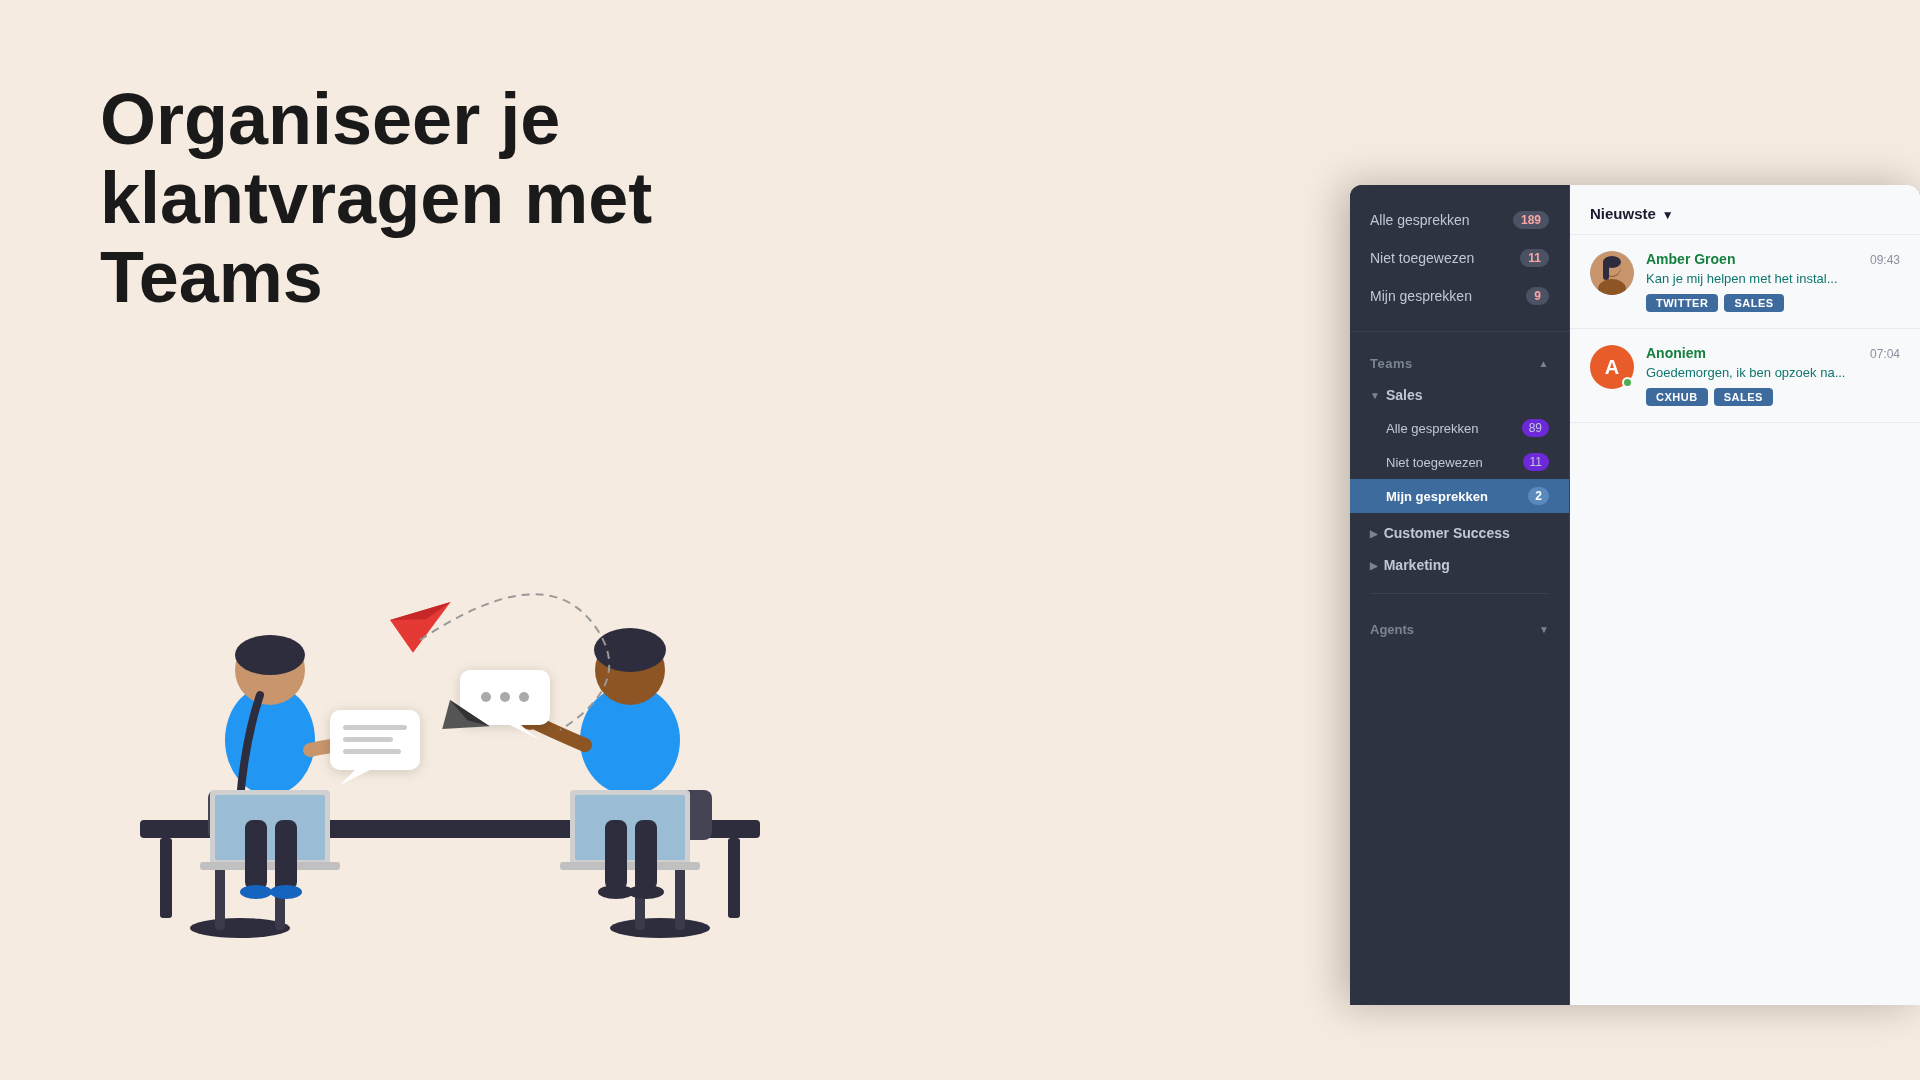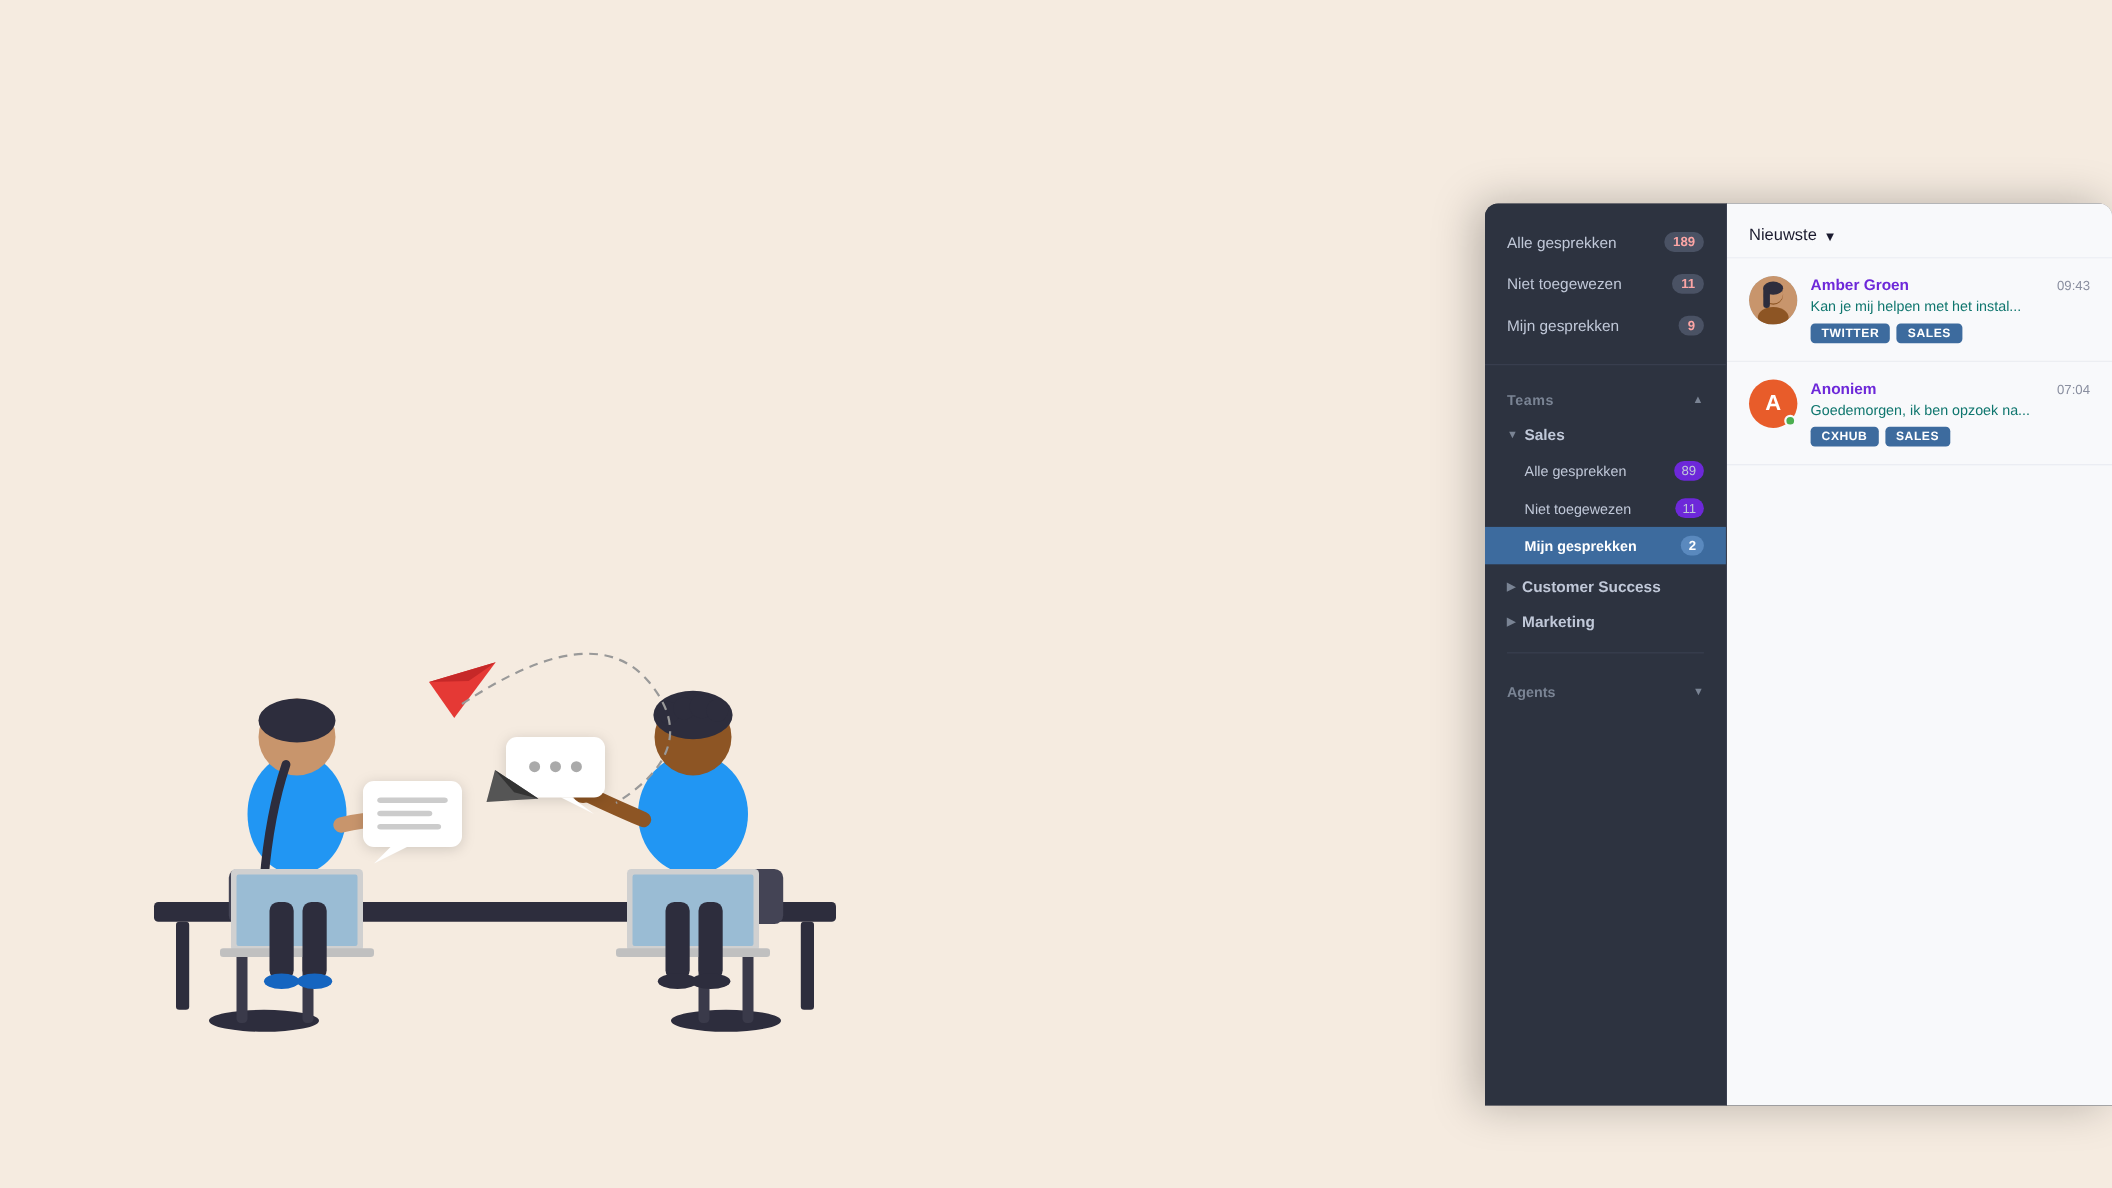"Organiseer je" h1.headline { html: none -> <h1> <span>Organiseer je</span><br> <span>klantvragen met Teams</span> </h1> }
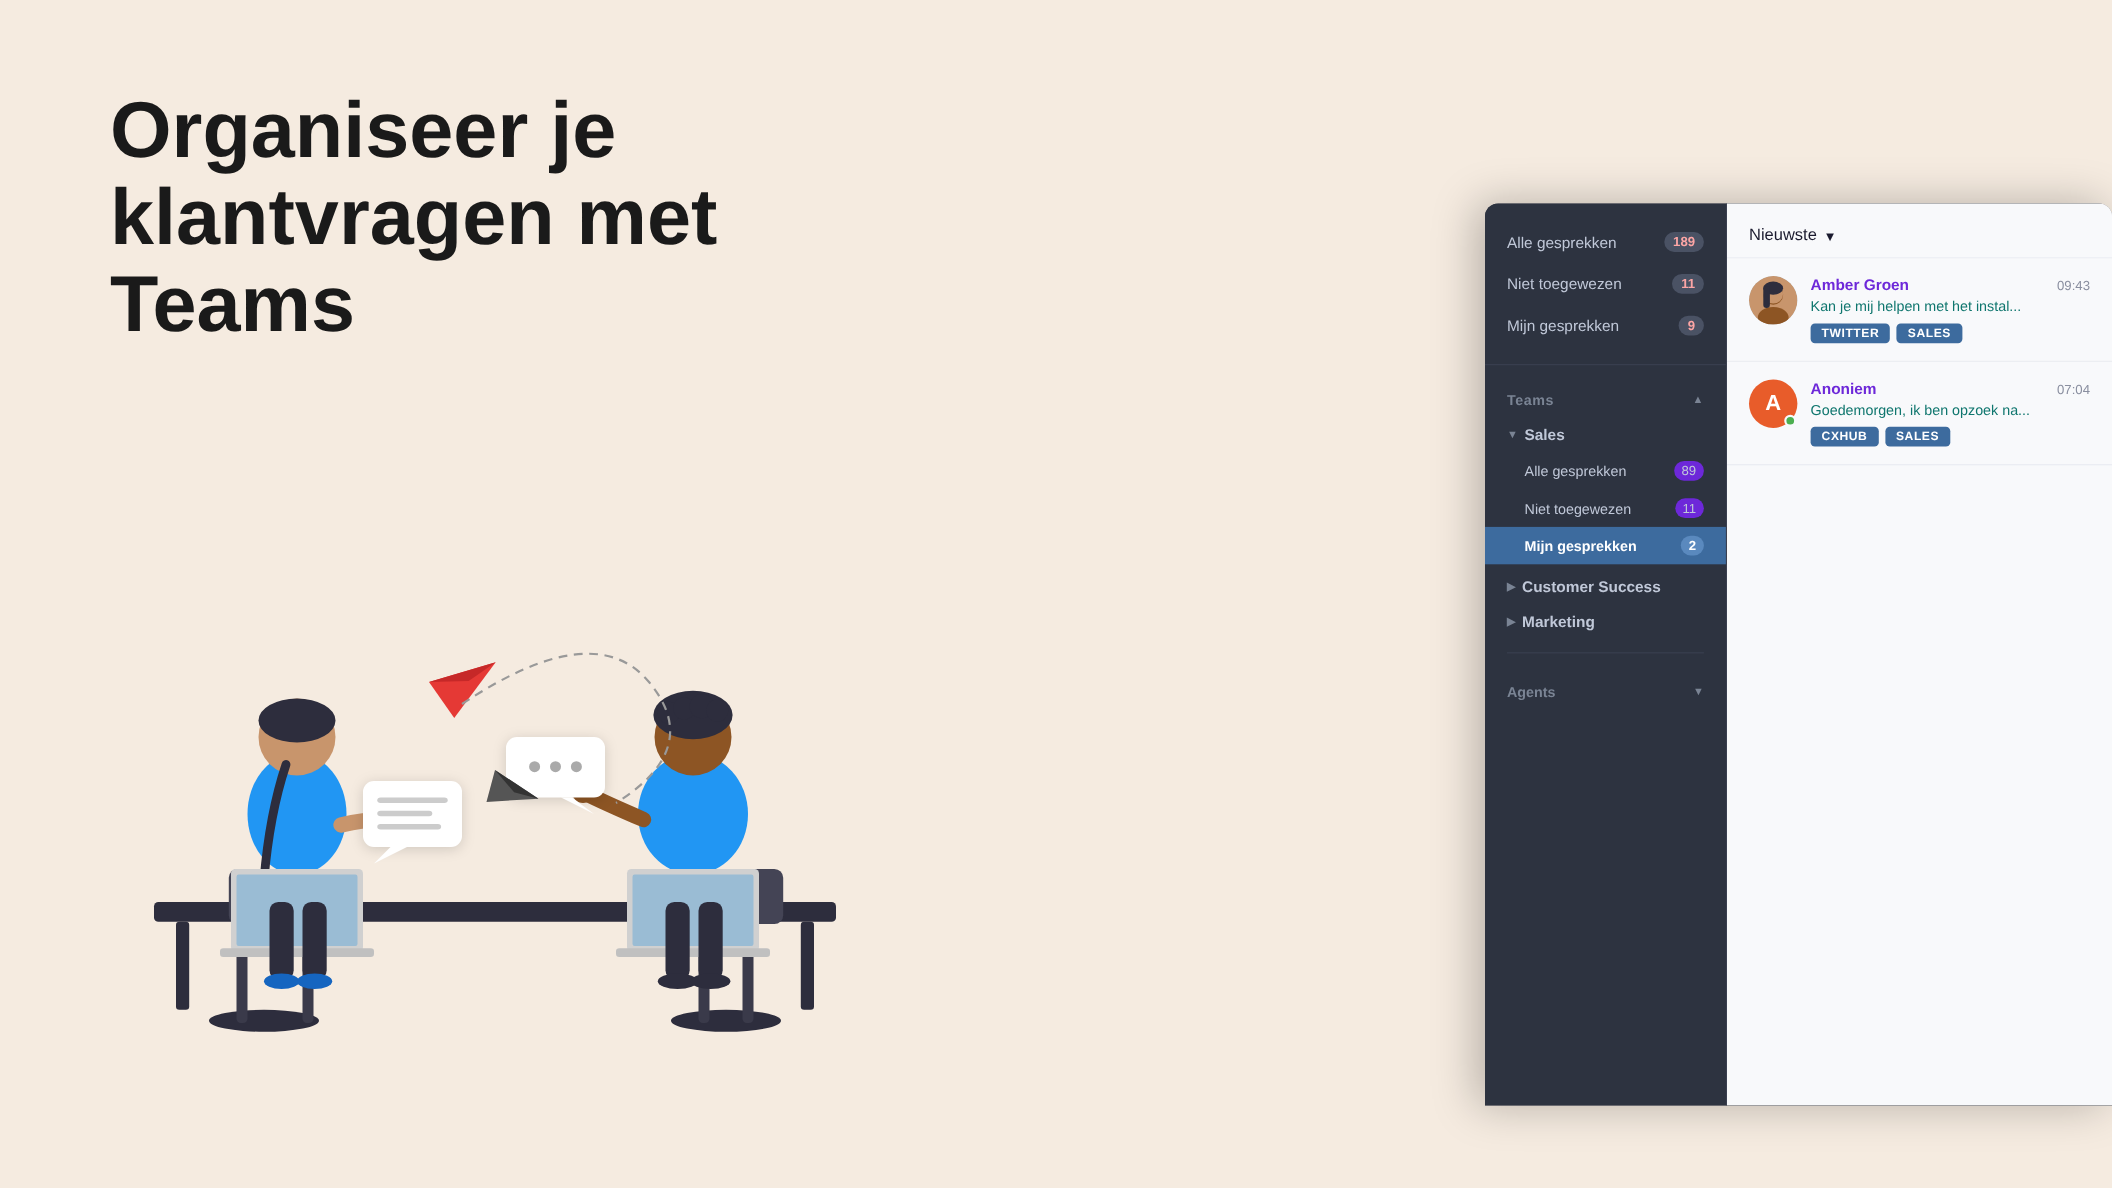"Nieuwste" .sort-label { font-weight: 400 -> 700 }
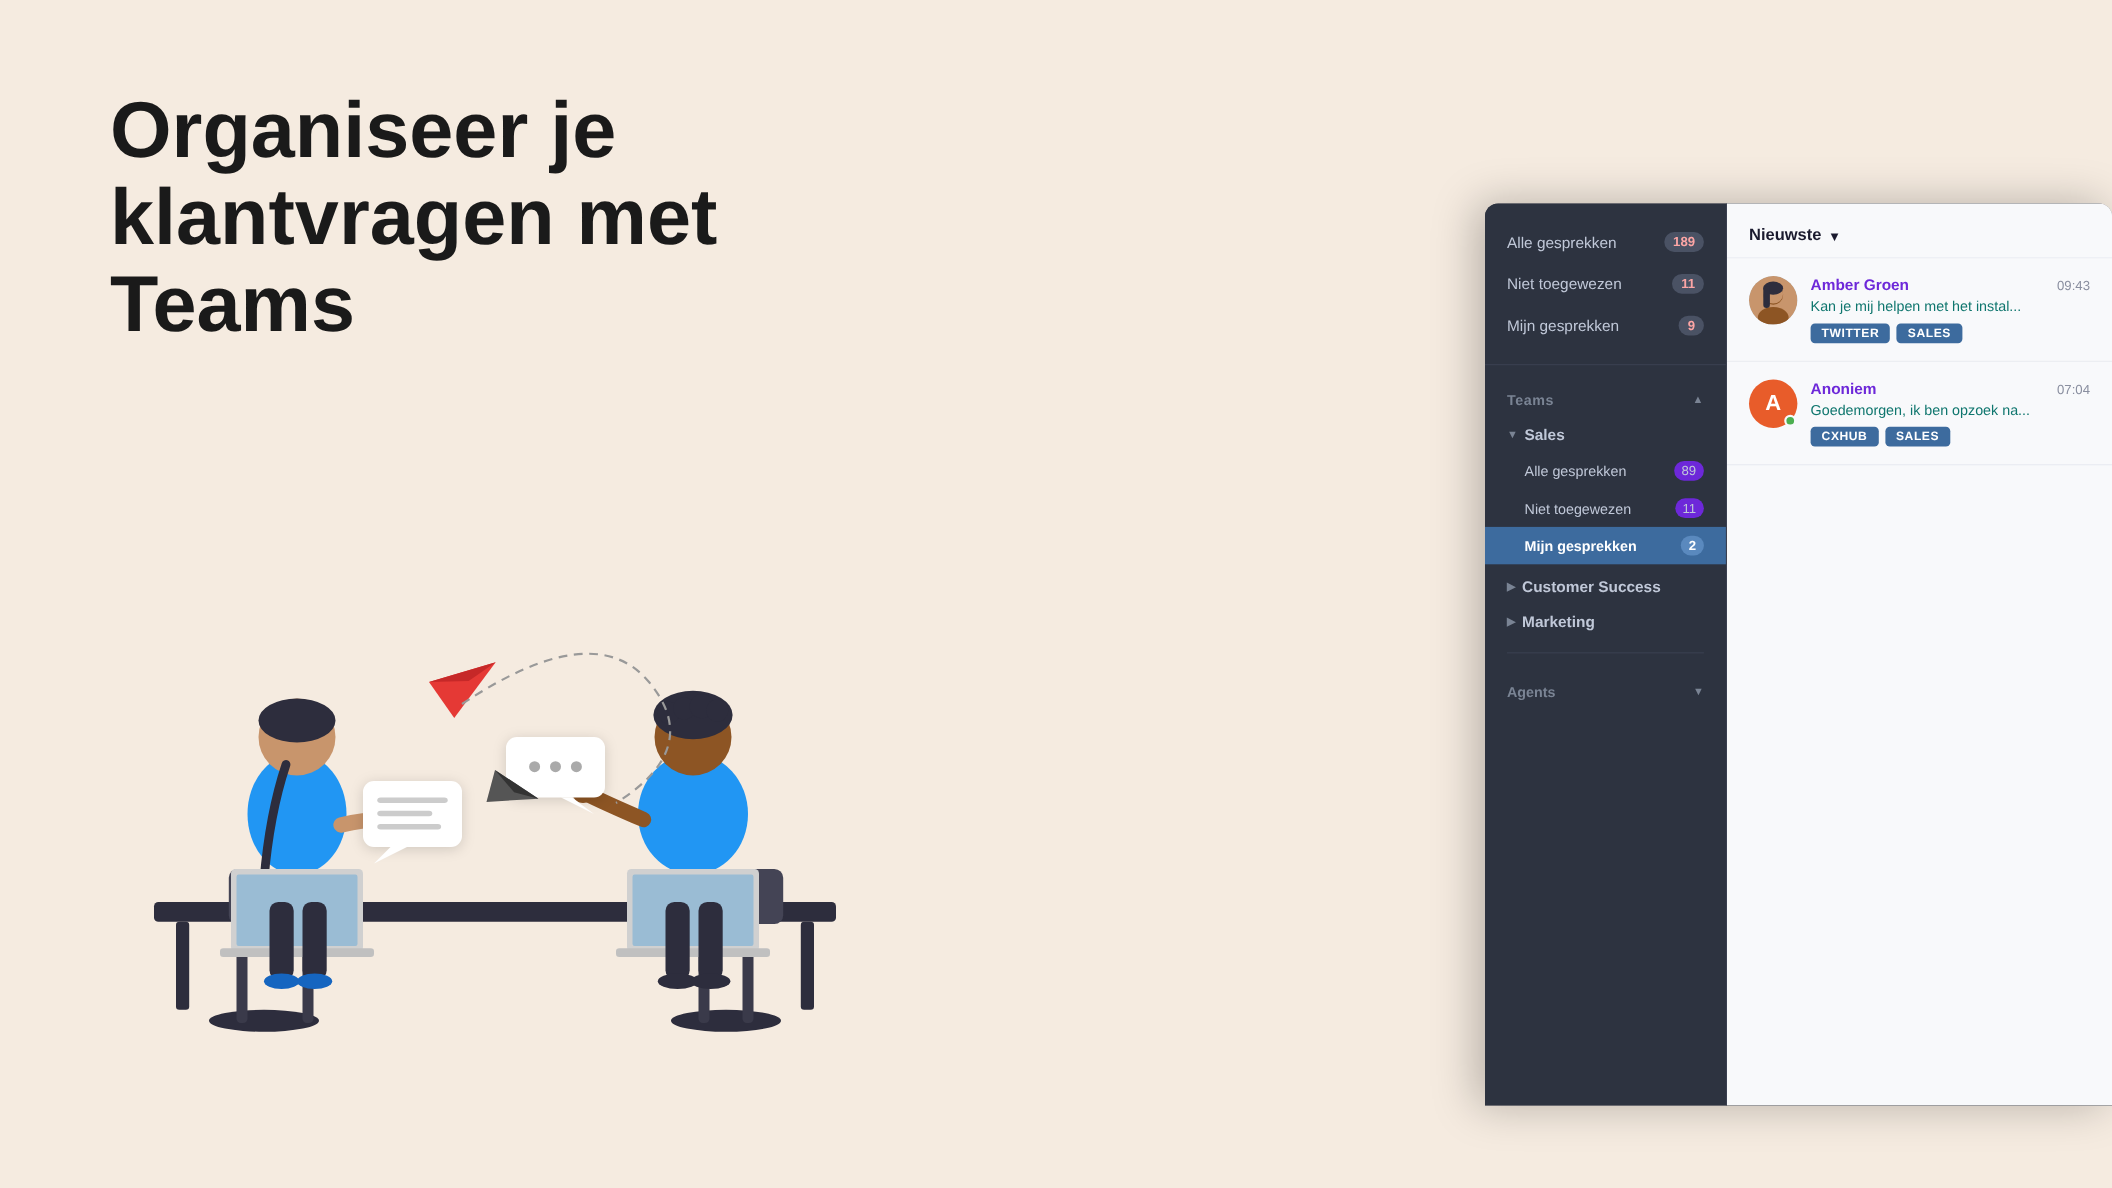"Amber Groen" .chat-name { color: #6d28d9 -> #15803d }
